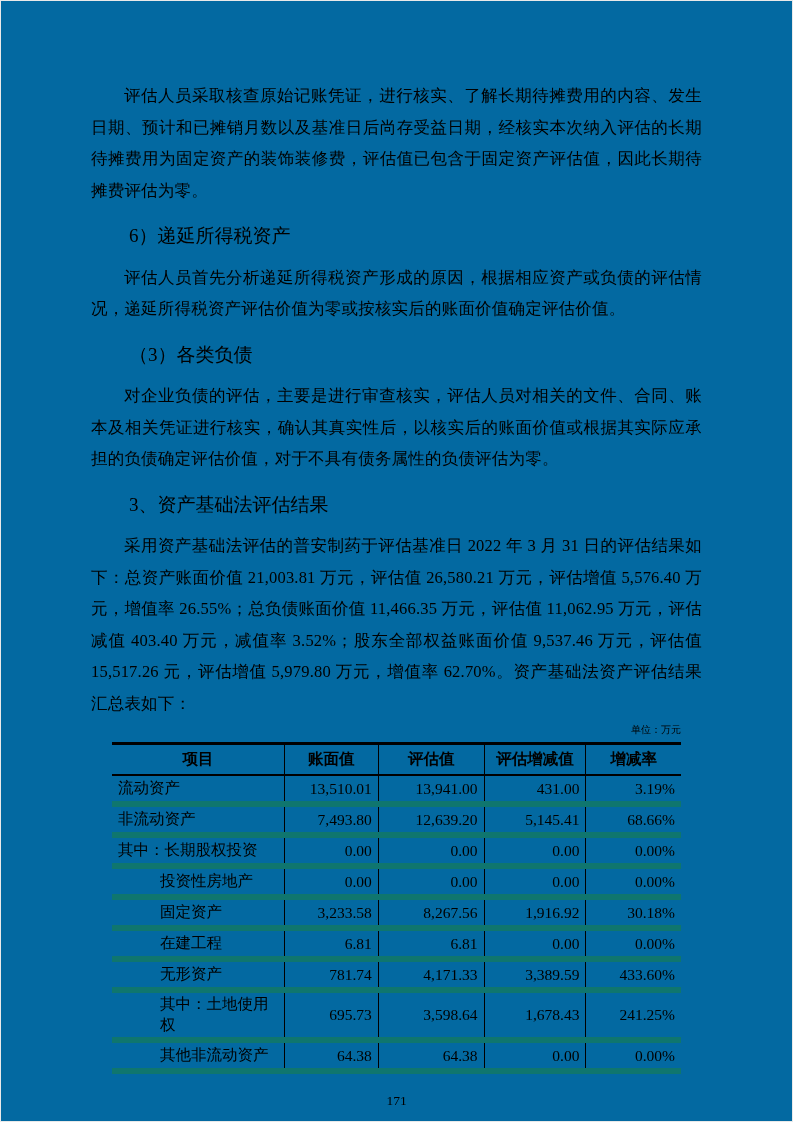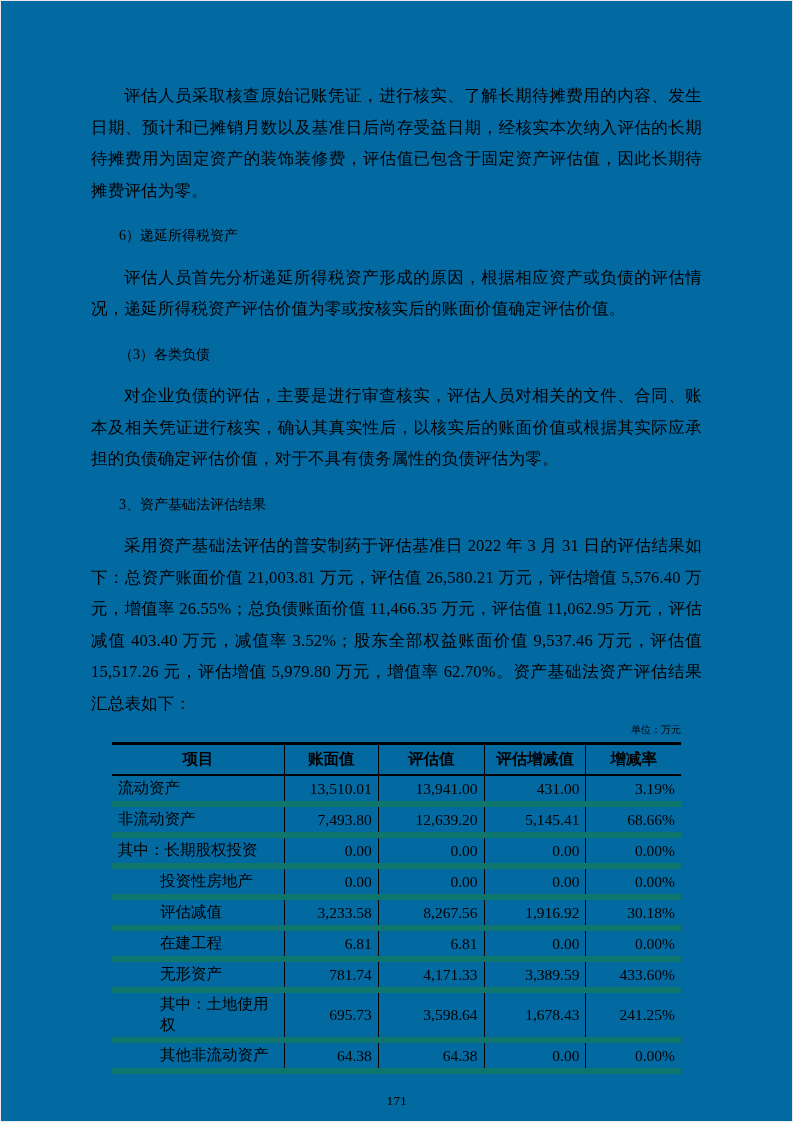"6）递延所得税资产" p.heading { font-size: 14px -> 19px }
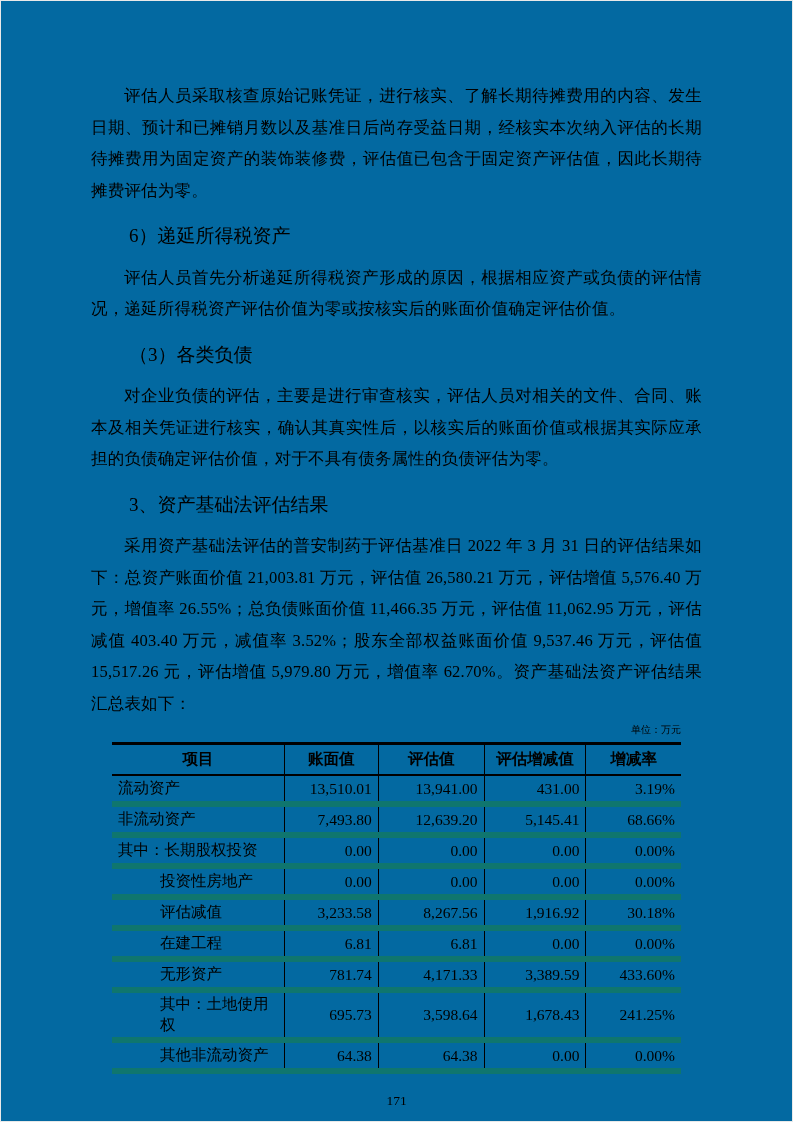"评估减值" td.label { text: 评估减值 -> 固定资产 }
